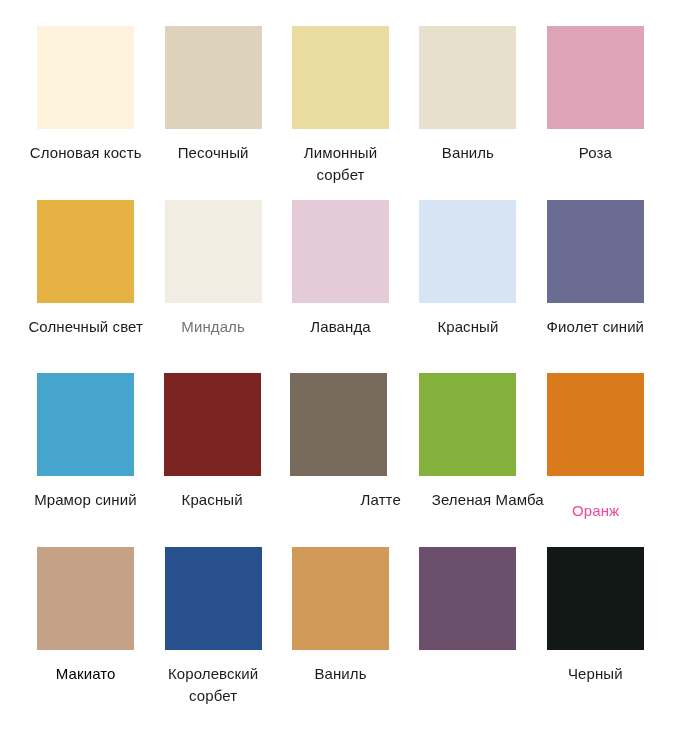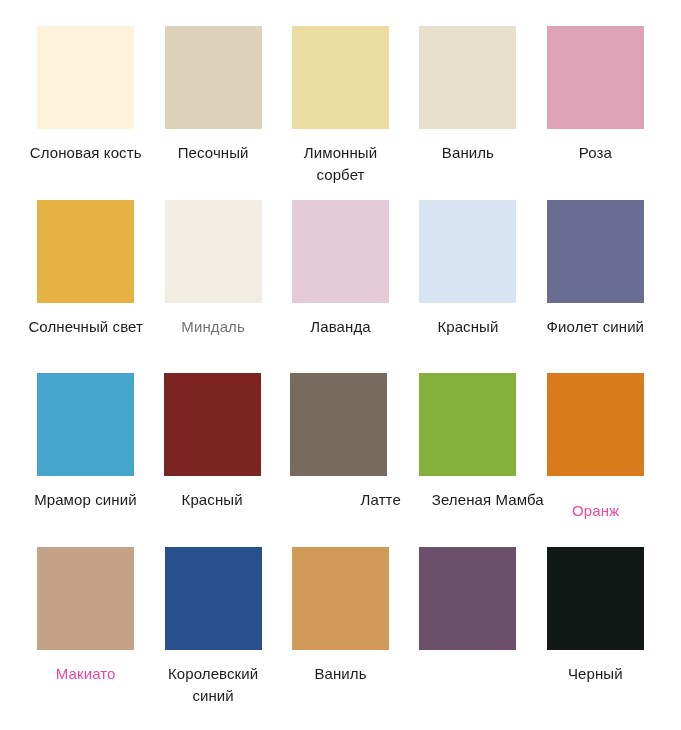"Макиато" span.swatch-label { color: #ec4899 -> #000000 }
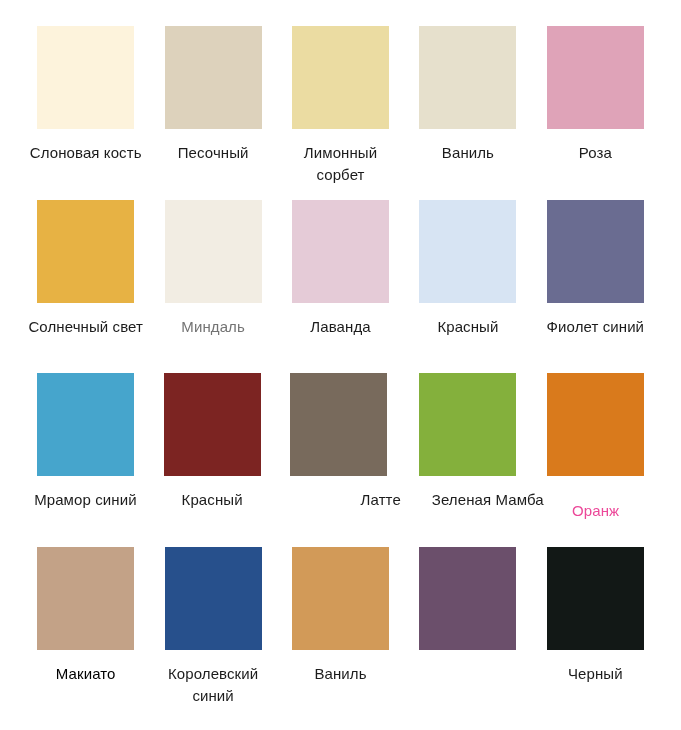"Королевский синий" span.swatch-label { text: синий -> сорбет }
